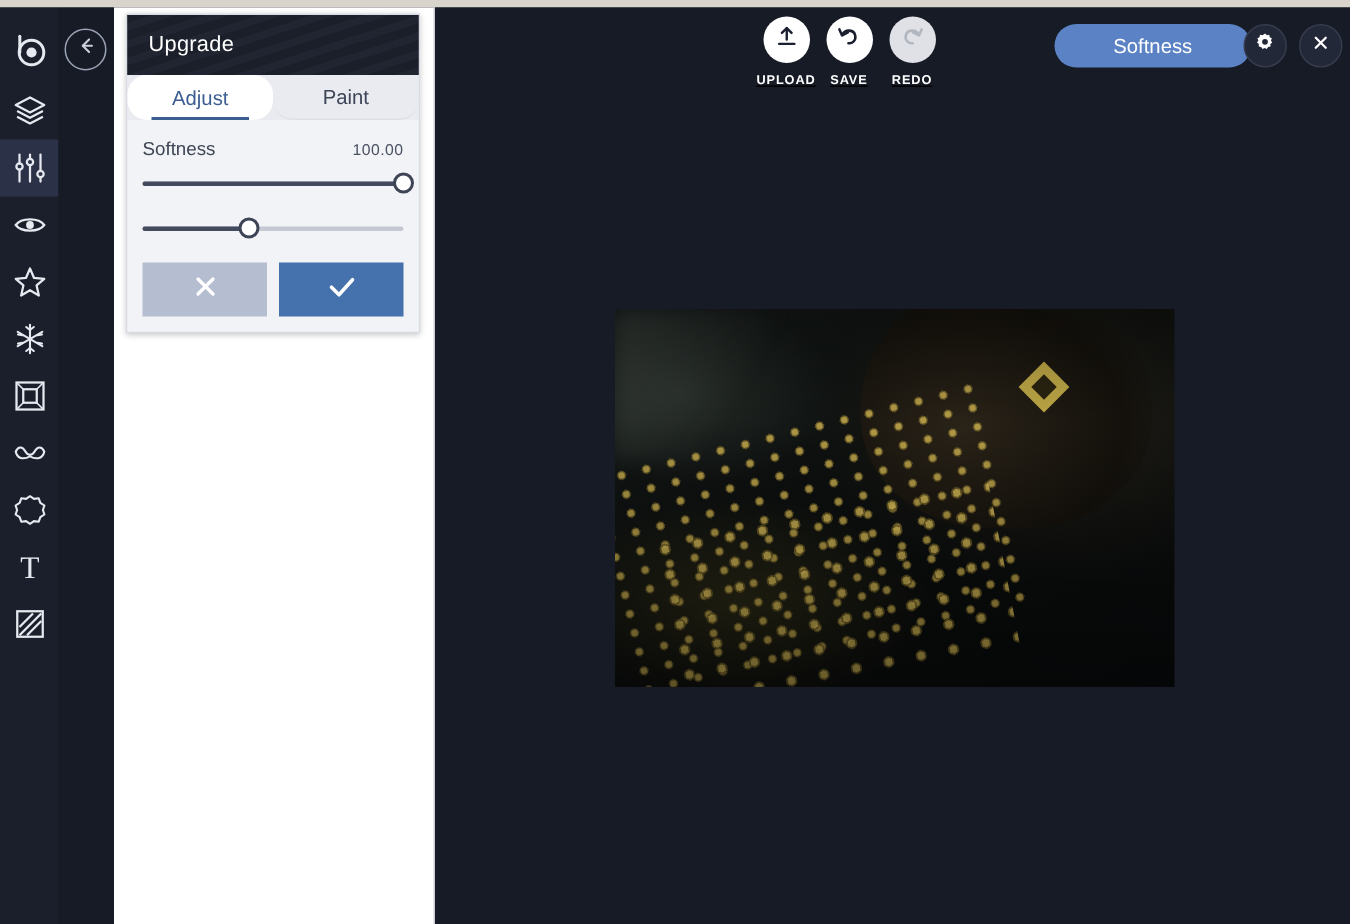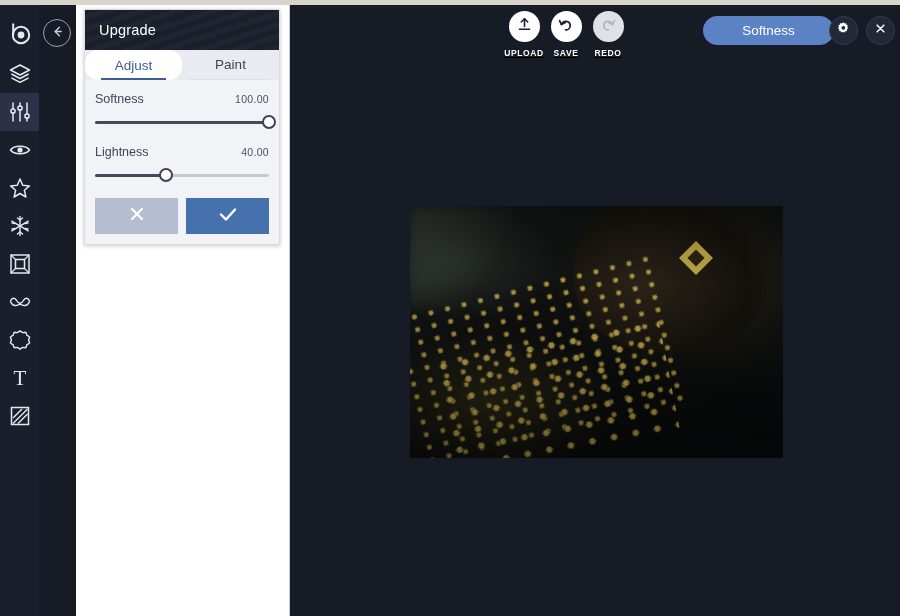"Lightness" div.slider-head { html: <div> <span>Lightness</span> <span>40.00</span> </div> -> none }
